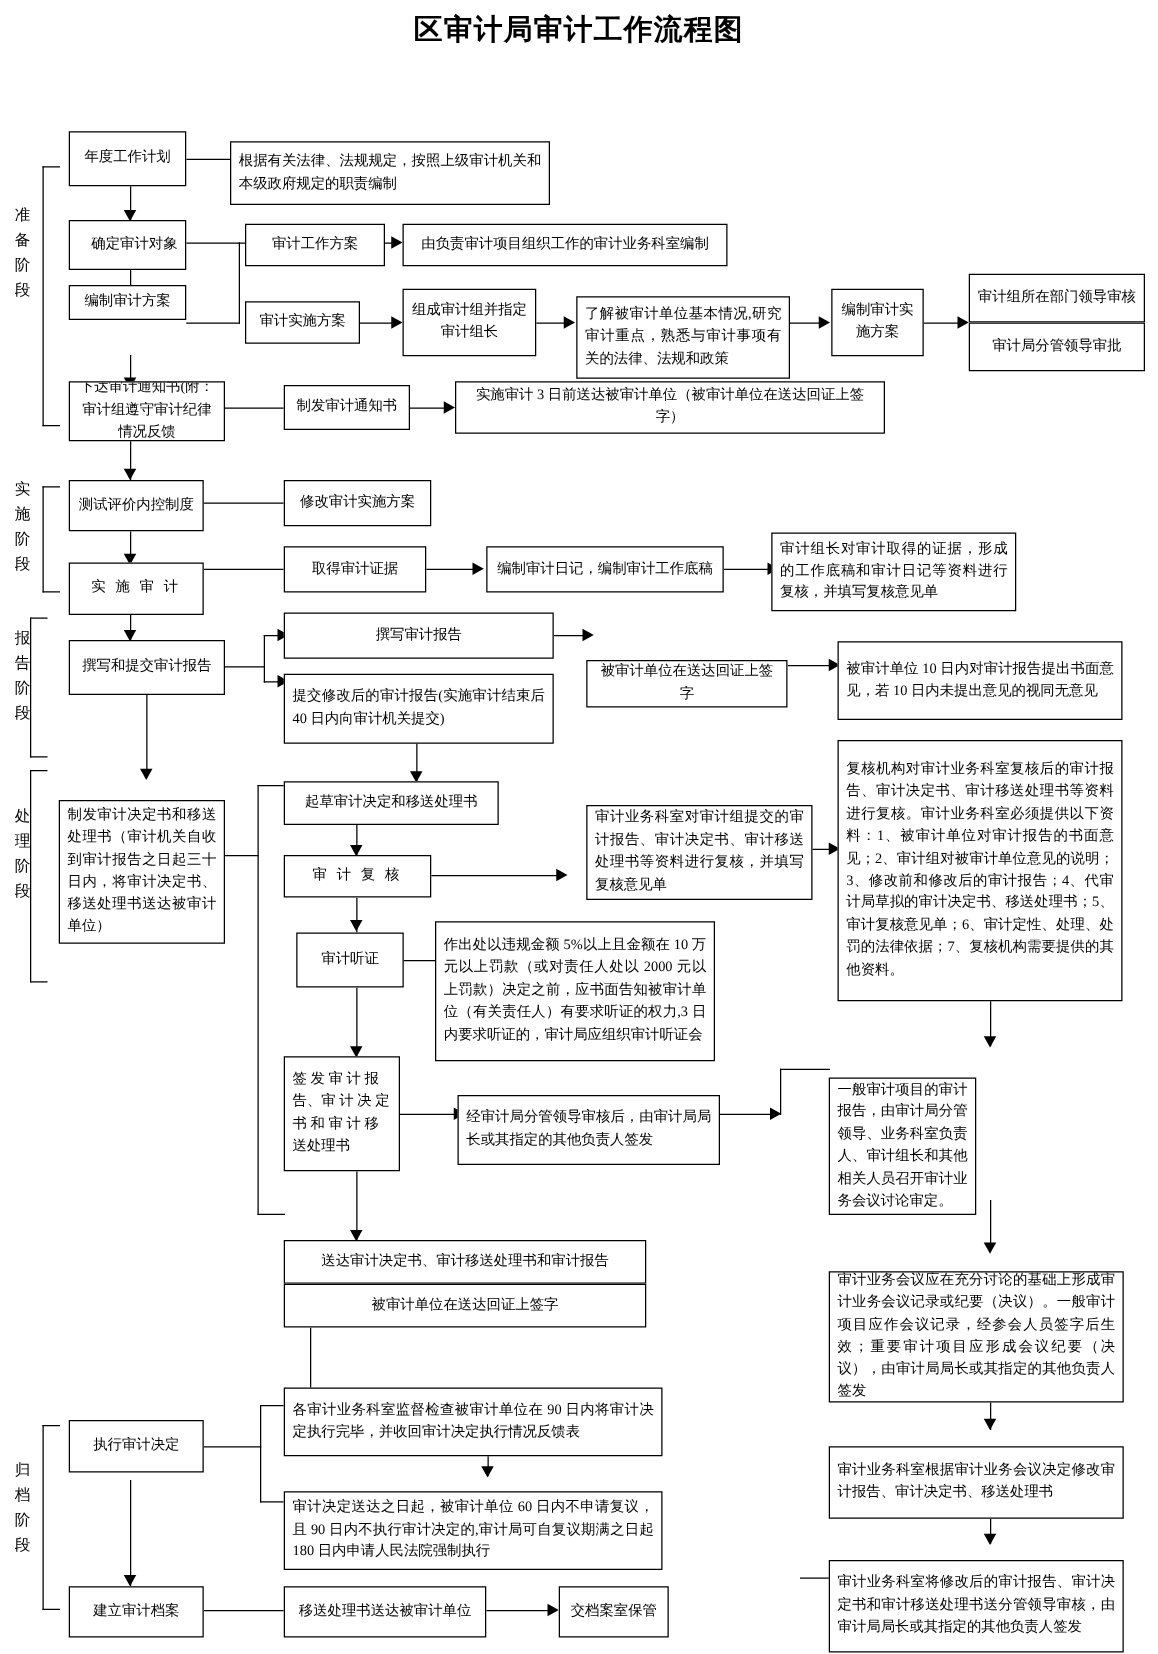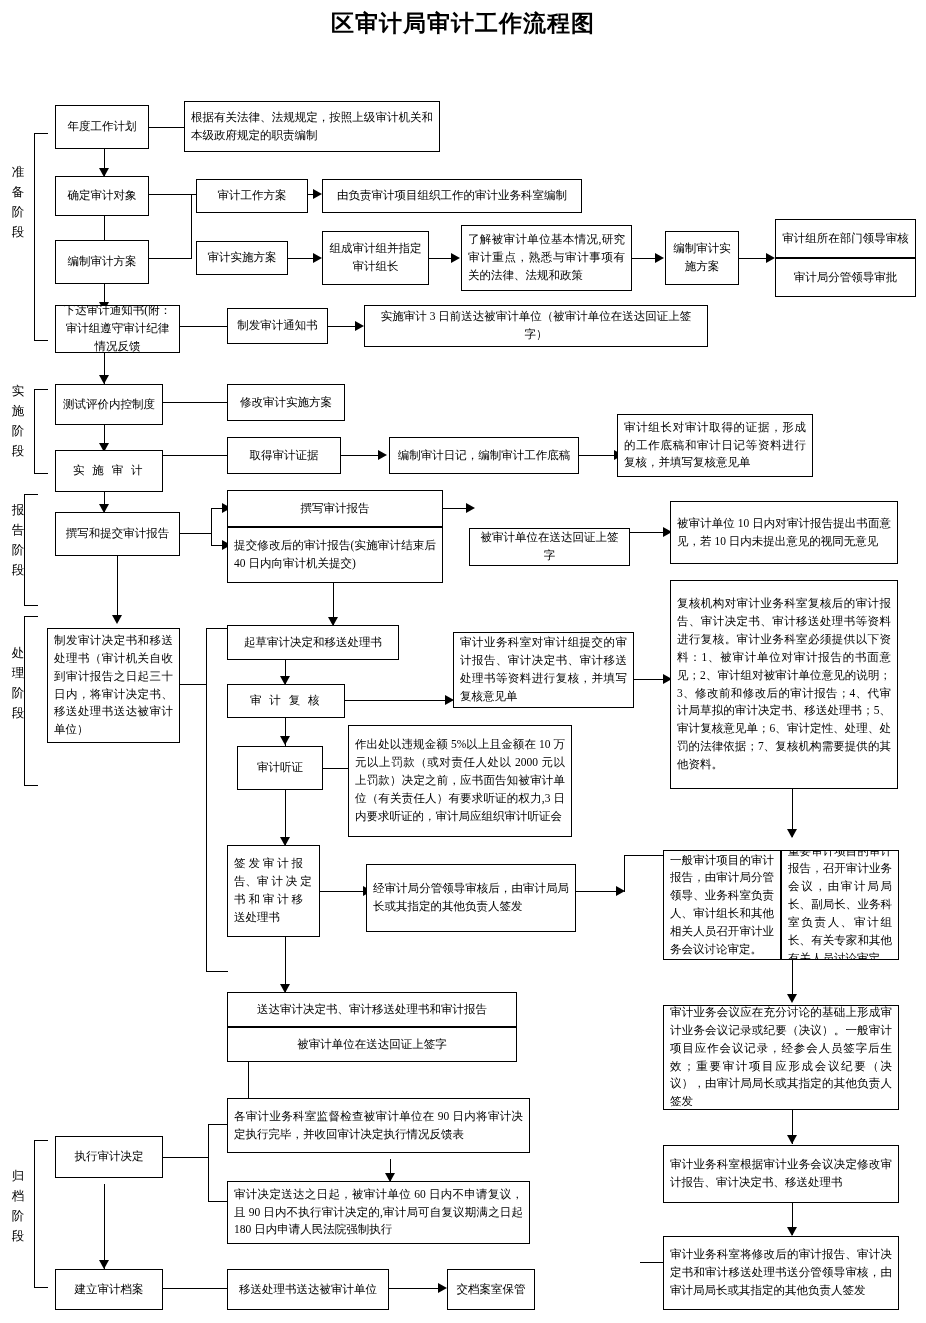"根据有关法律、法规规定，按照上级审计机关和本级政府规定的职责编制" .box.j { margin-top: none -> 12px }
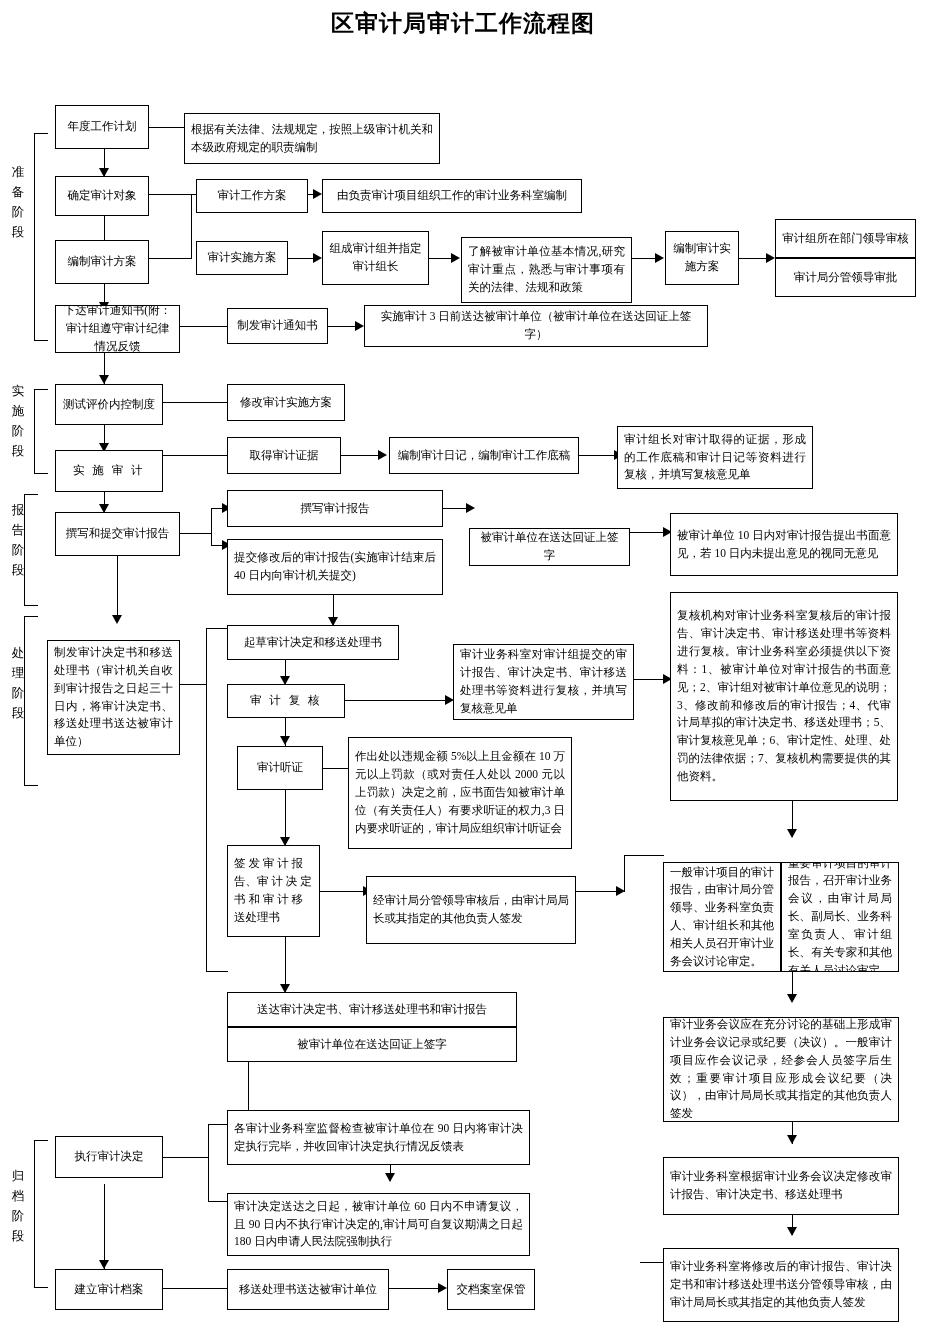"确定审计对象" div.box { text-align: none -> right }
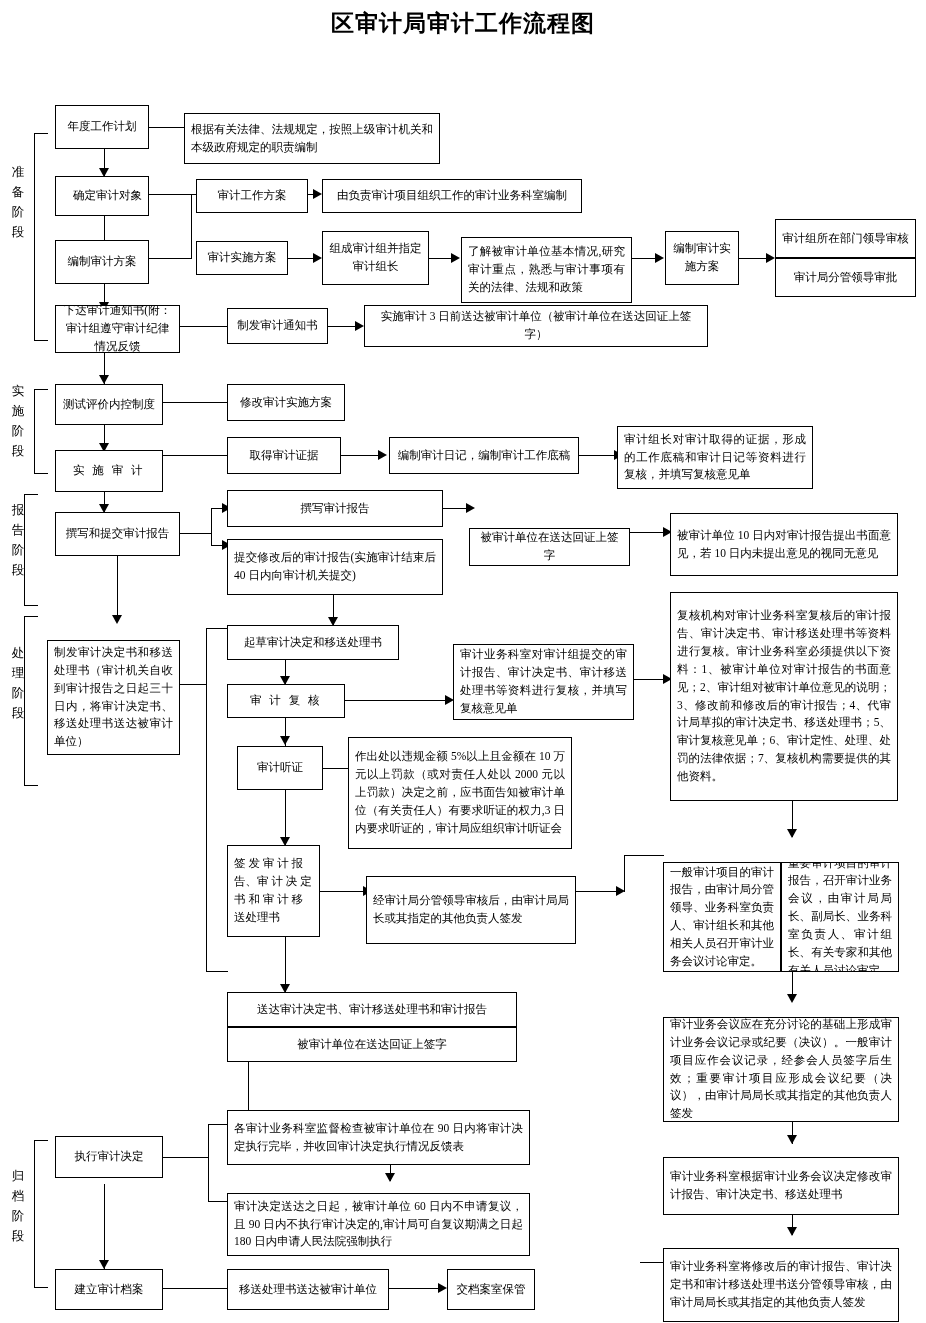"编制审计方案" div.box { height: 44px -> 28px; top: 240px -> 228px }
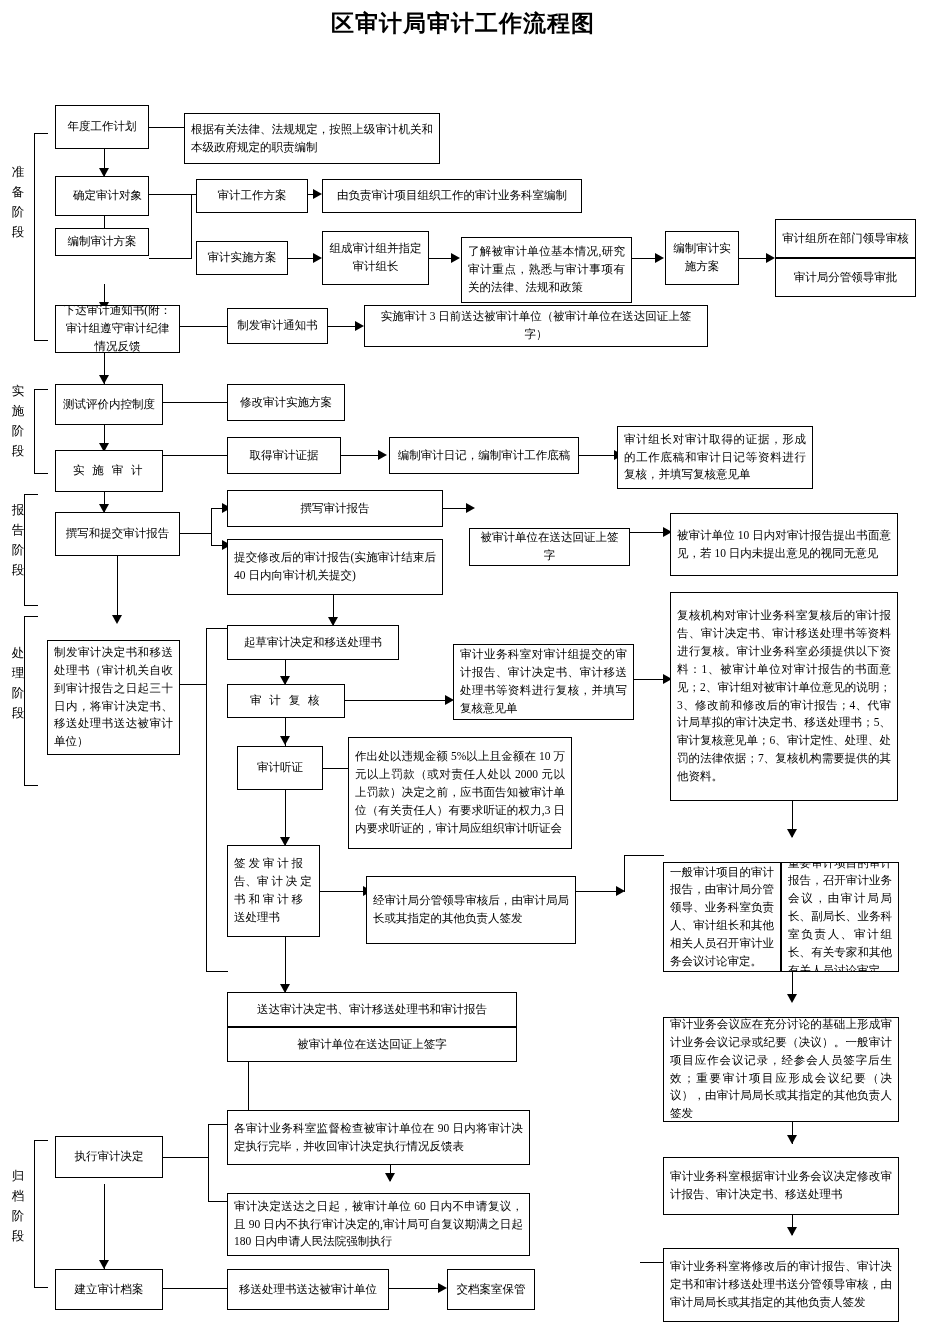"审计业务科室对审计组提交的审计报告、审计决定书、审计移送处理书等资料进行复核，并" div.box { left: 453px -> 469px }
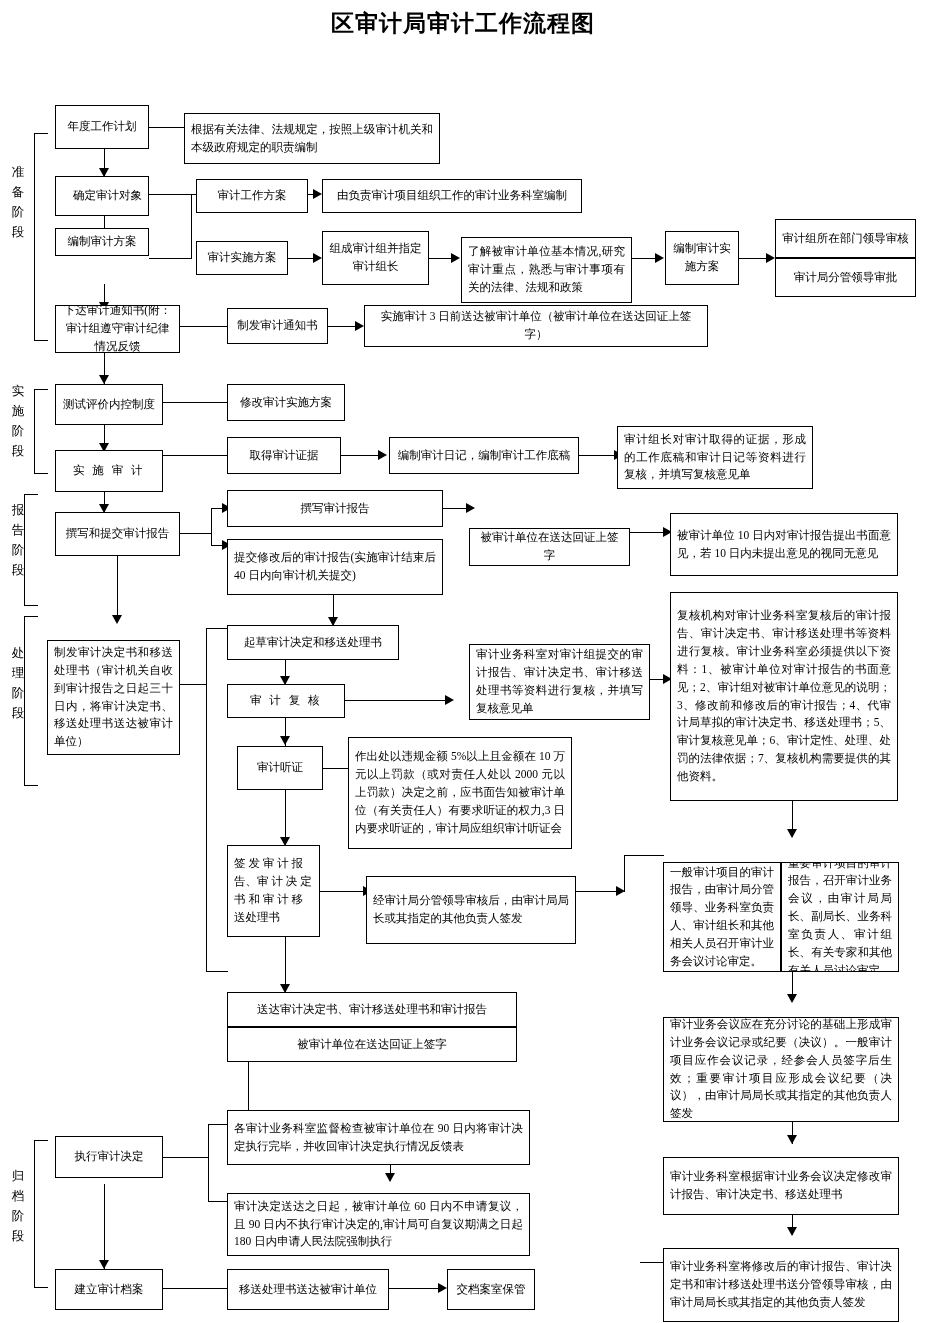"重要审计项目的审计报告，召开审计业务会议，由审计局局长、副局长、业务科室负责人、" div.box { html: <div> <span>重要审计项目的审计报告，召开审计业务会议，由审计局局长、副局长、业务科室负责人、审计组长、有关专家和其他有关人员讨论审定。</span> </div> -> none }
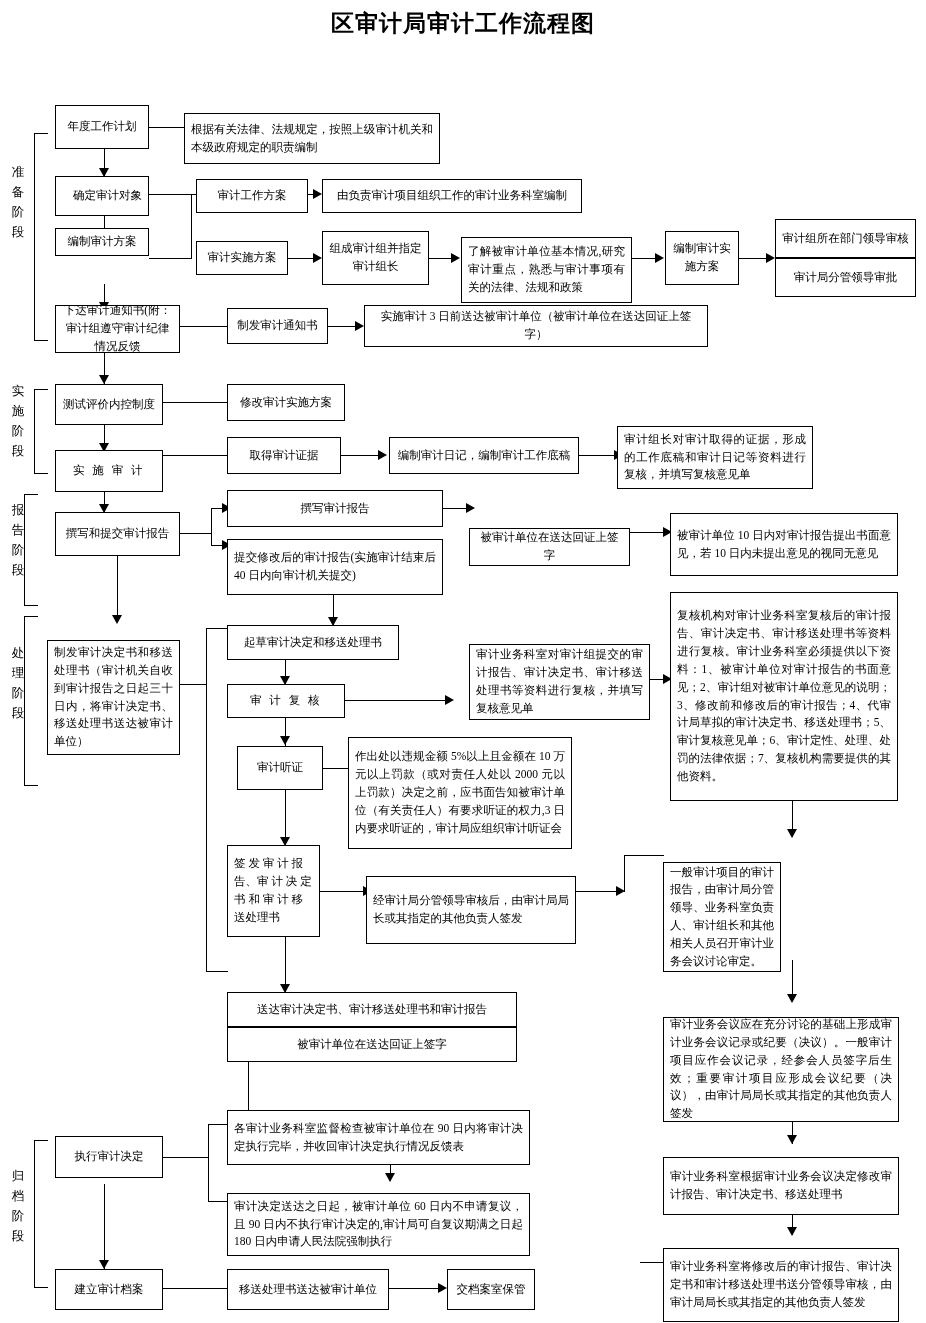"经审计局分管领导审核后，由审计局局长或其指定的其他负责人签发" div.box { height: 68px -> 56px }
